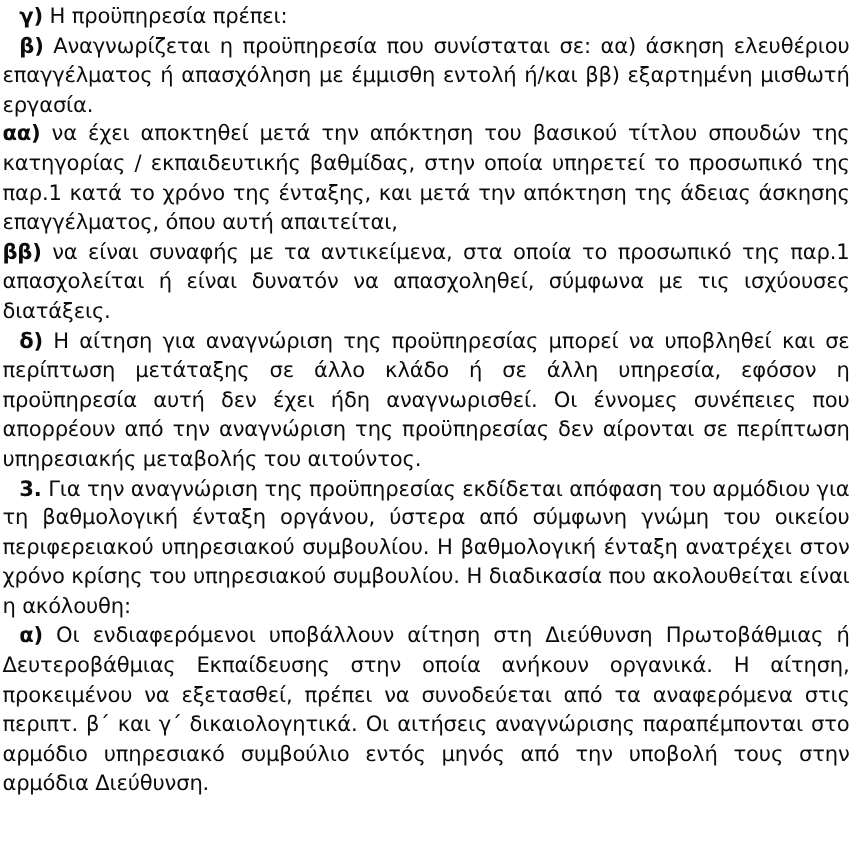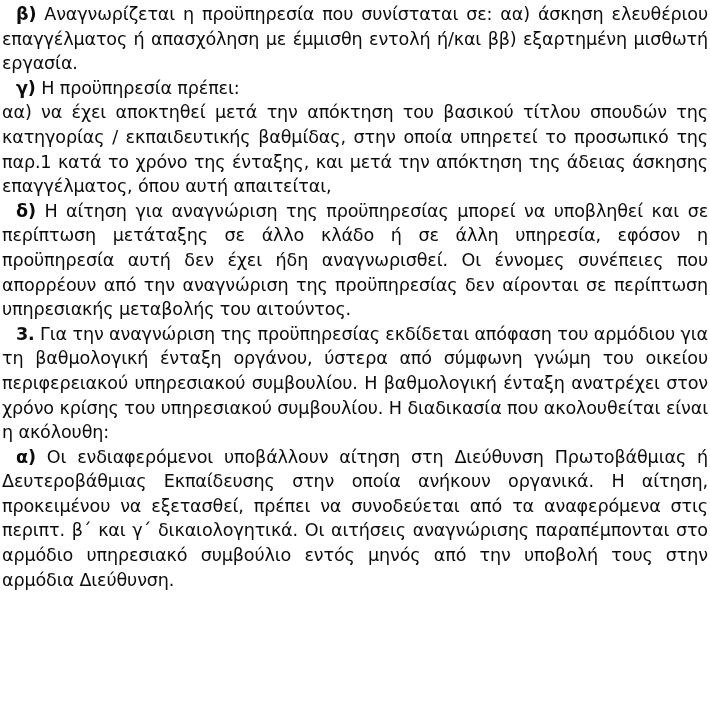"β) Αναγνωρίζεται η προϋπηρεσία που" p.para { order: before "γ) Η προϋπηρεσία πρέπει:" -> after "γ) Η προϋπηρεσία πρέπει:" }
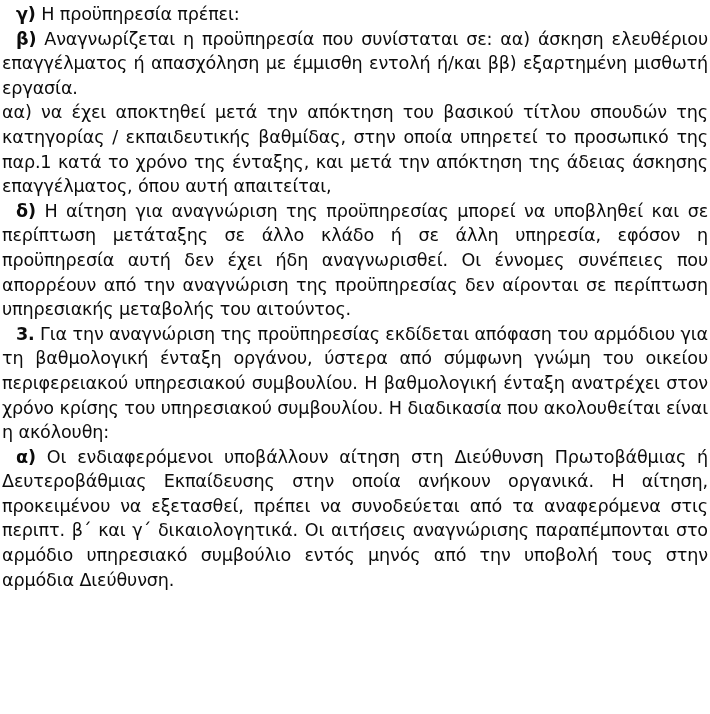"αα)" .lbl-plain { font-weight: normal -> bold }
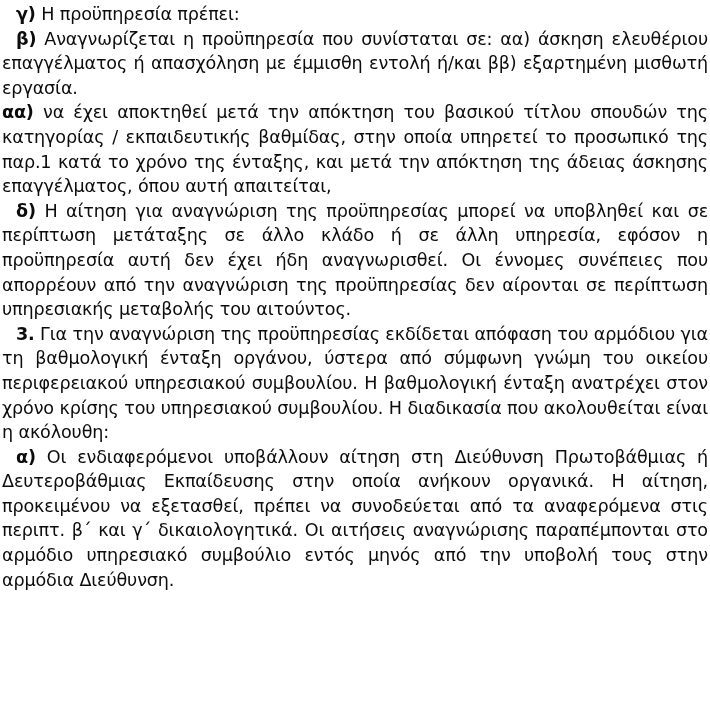"ββ) να είναι συναφής με" p.para { html: none -> <p><span>ββ)</span> <span>να είναι συναφής με τα αντικείμενα, στα οποία το προσωπικό της παρ.1 απασχολείται ή είναι δυνατόν να απασχοληθεί, σύμφωνα με τις ισχύουσες διατάξεις.</span></p> }
